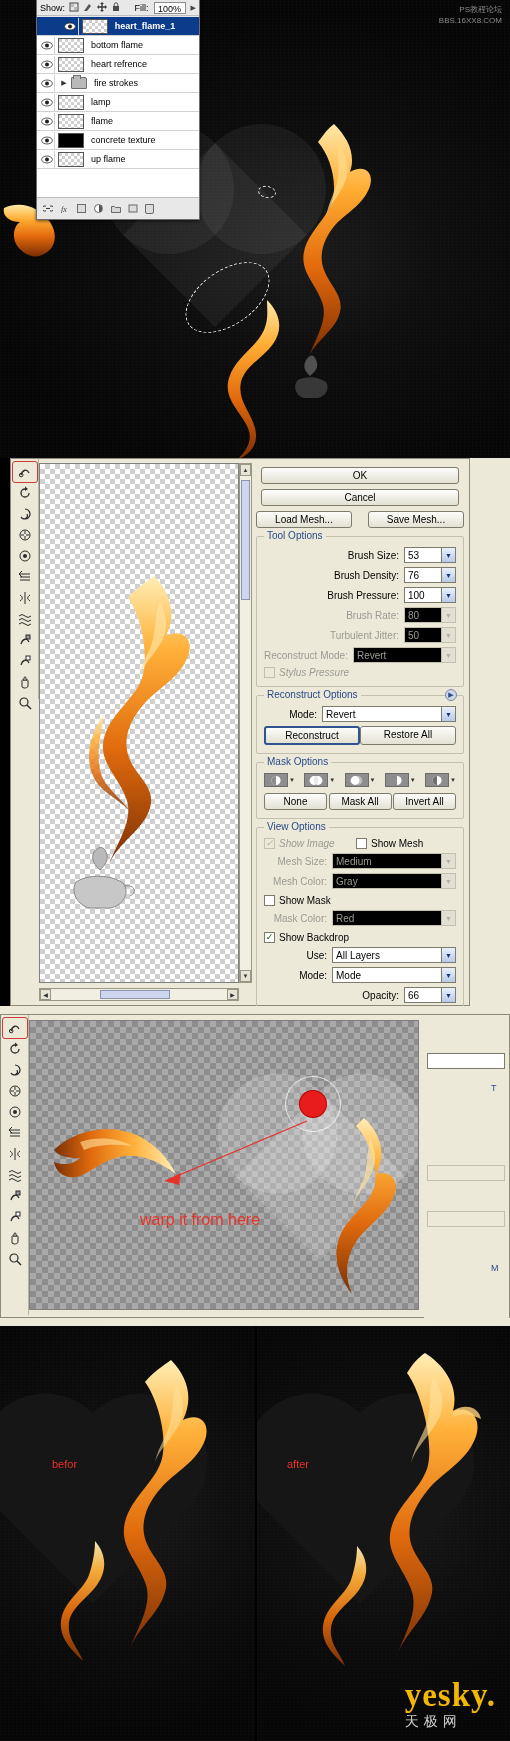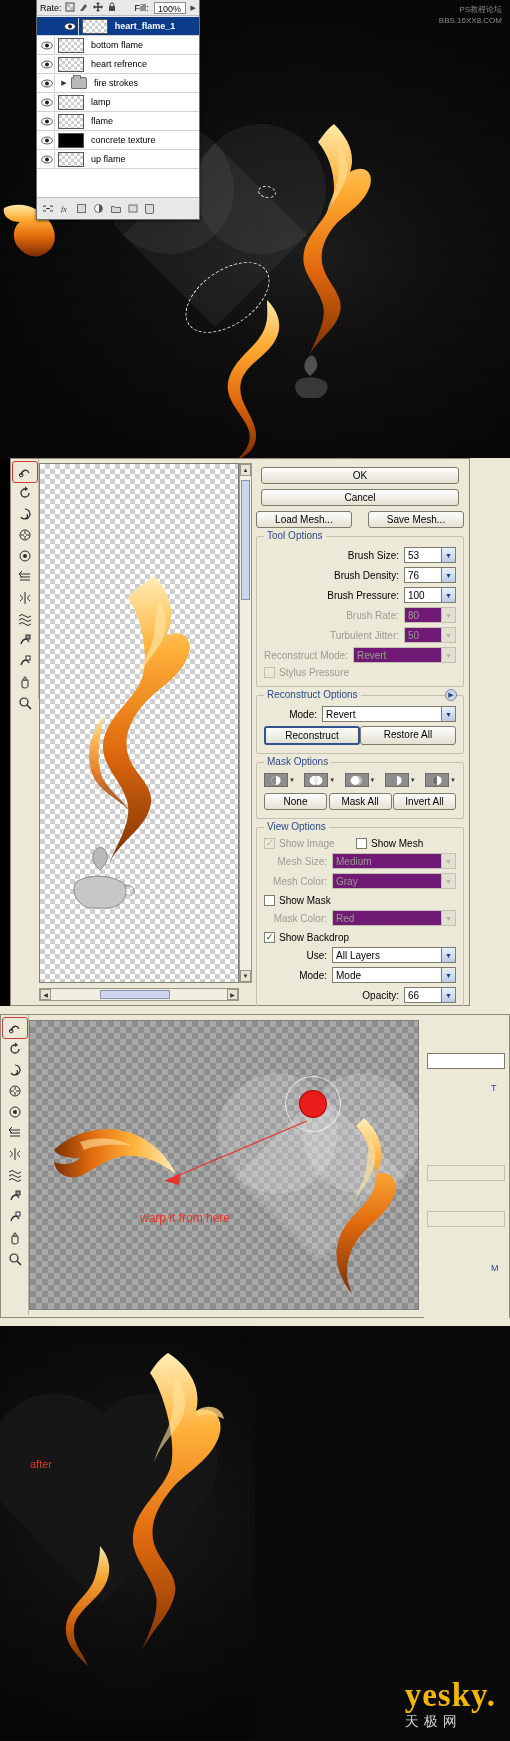"Rate:" span.lbl { text: Rate -> Show }
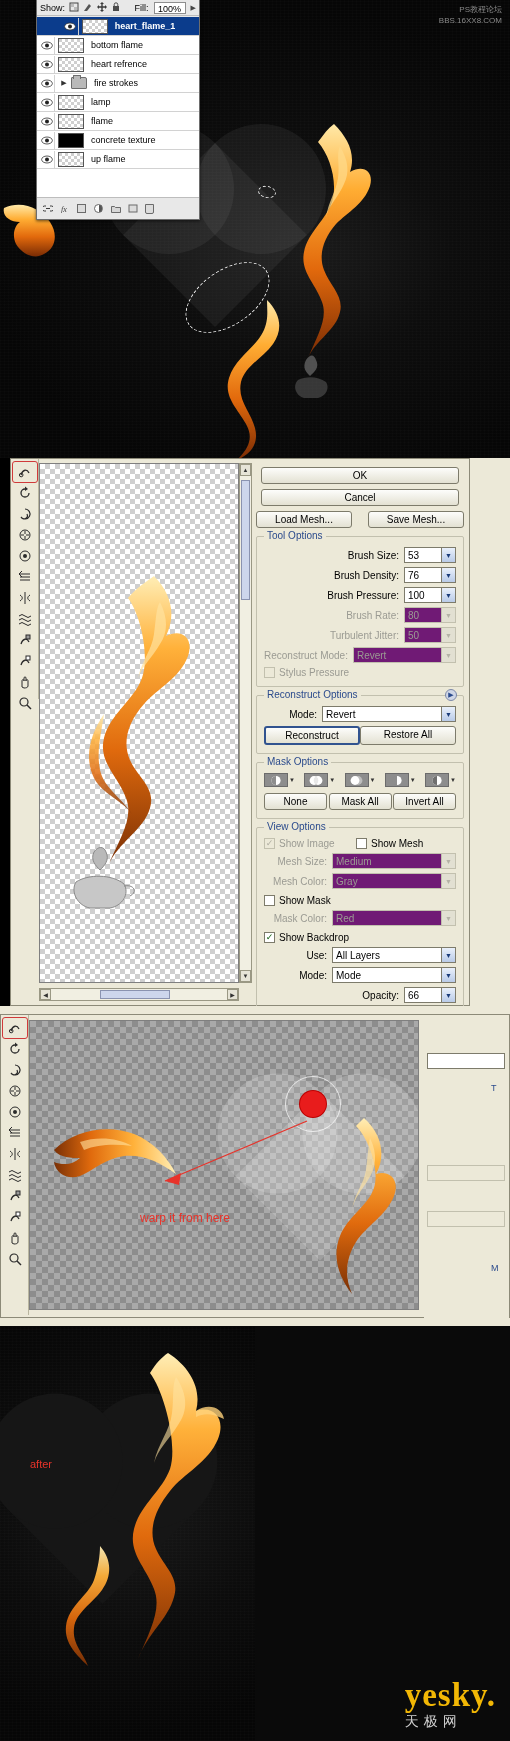"80" .combo.dim { background: #701a75 -> #000000 }
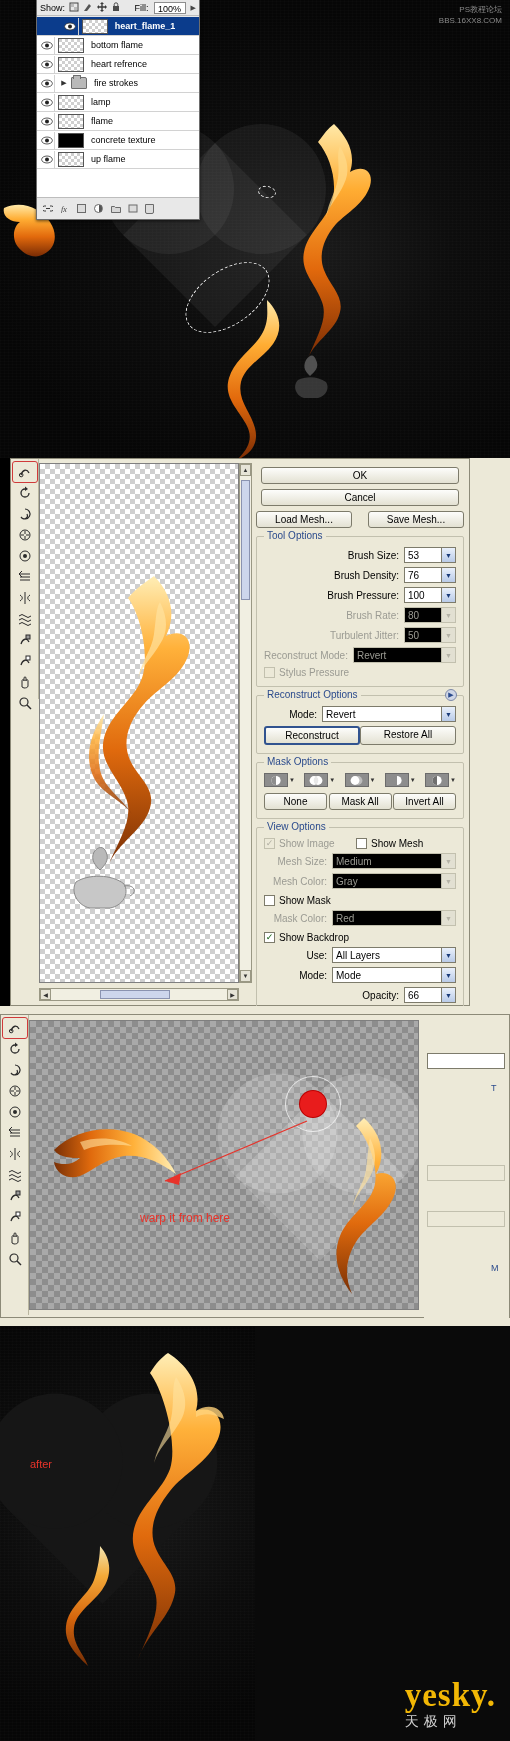"Stylus Pressure" .chk.dim { font-style: none -> italic }
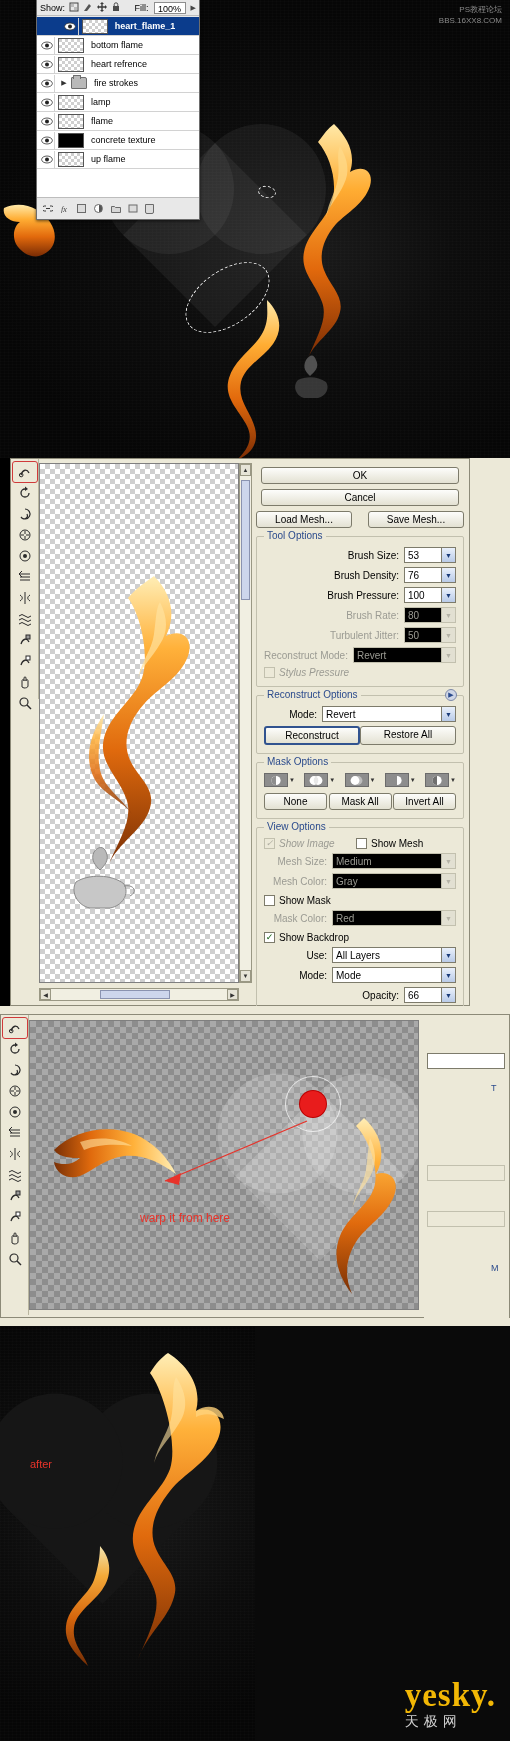"warp it from here" .annot-label { font-size: 12px -> 16px }
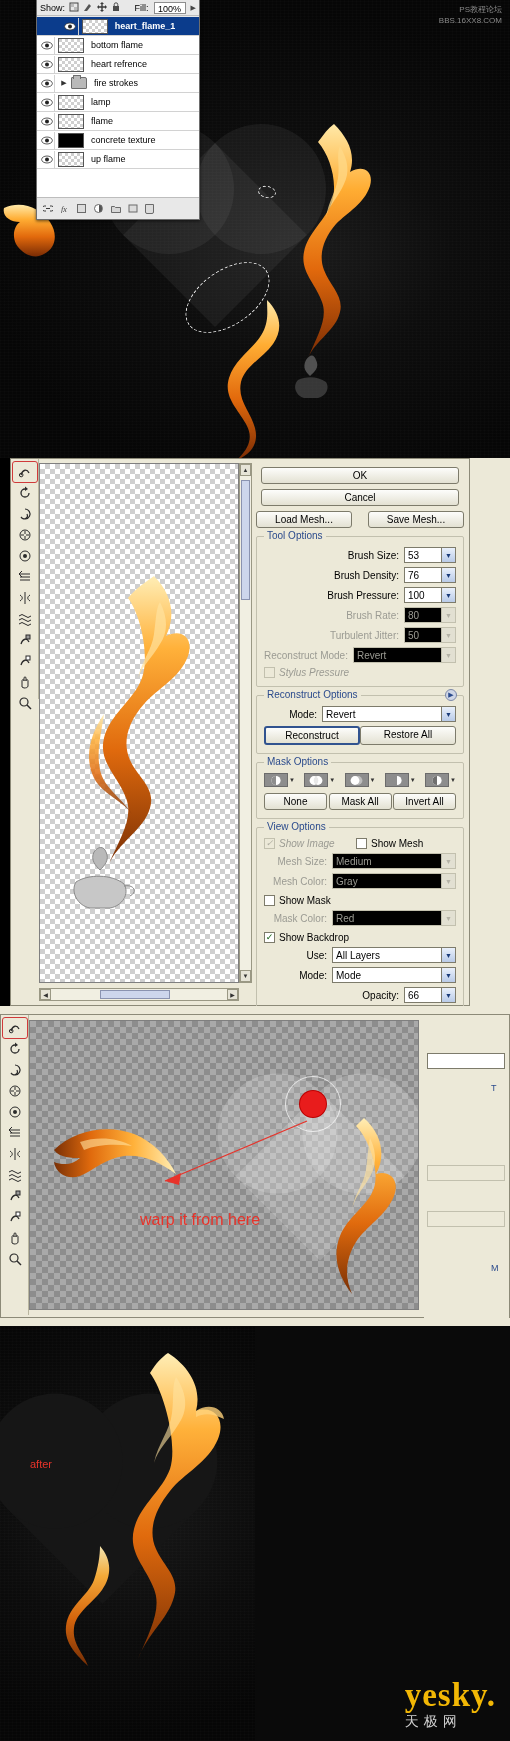"befor" div.ba-panel { html: none -> <div> <div></div> <div></div> <svg> <path></path> <path></path> </svg> <svg> <path></path> </svg> <div>befor</div> </div> }
